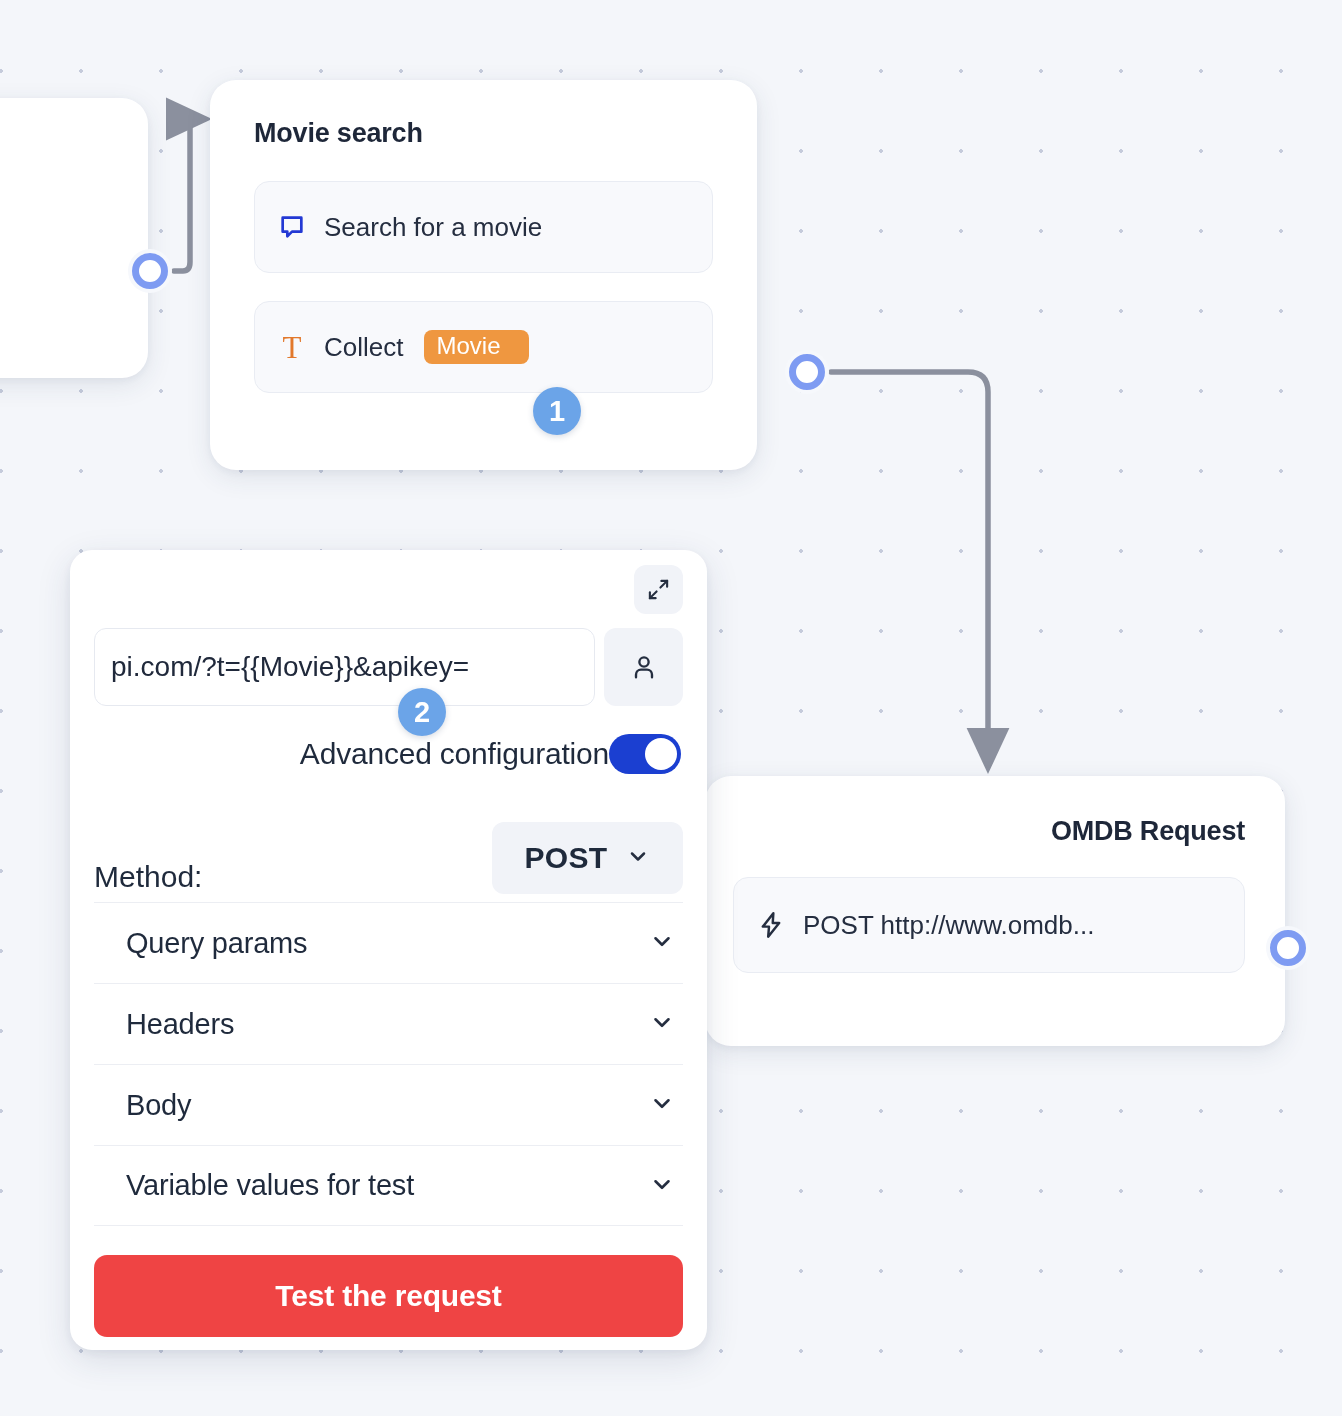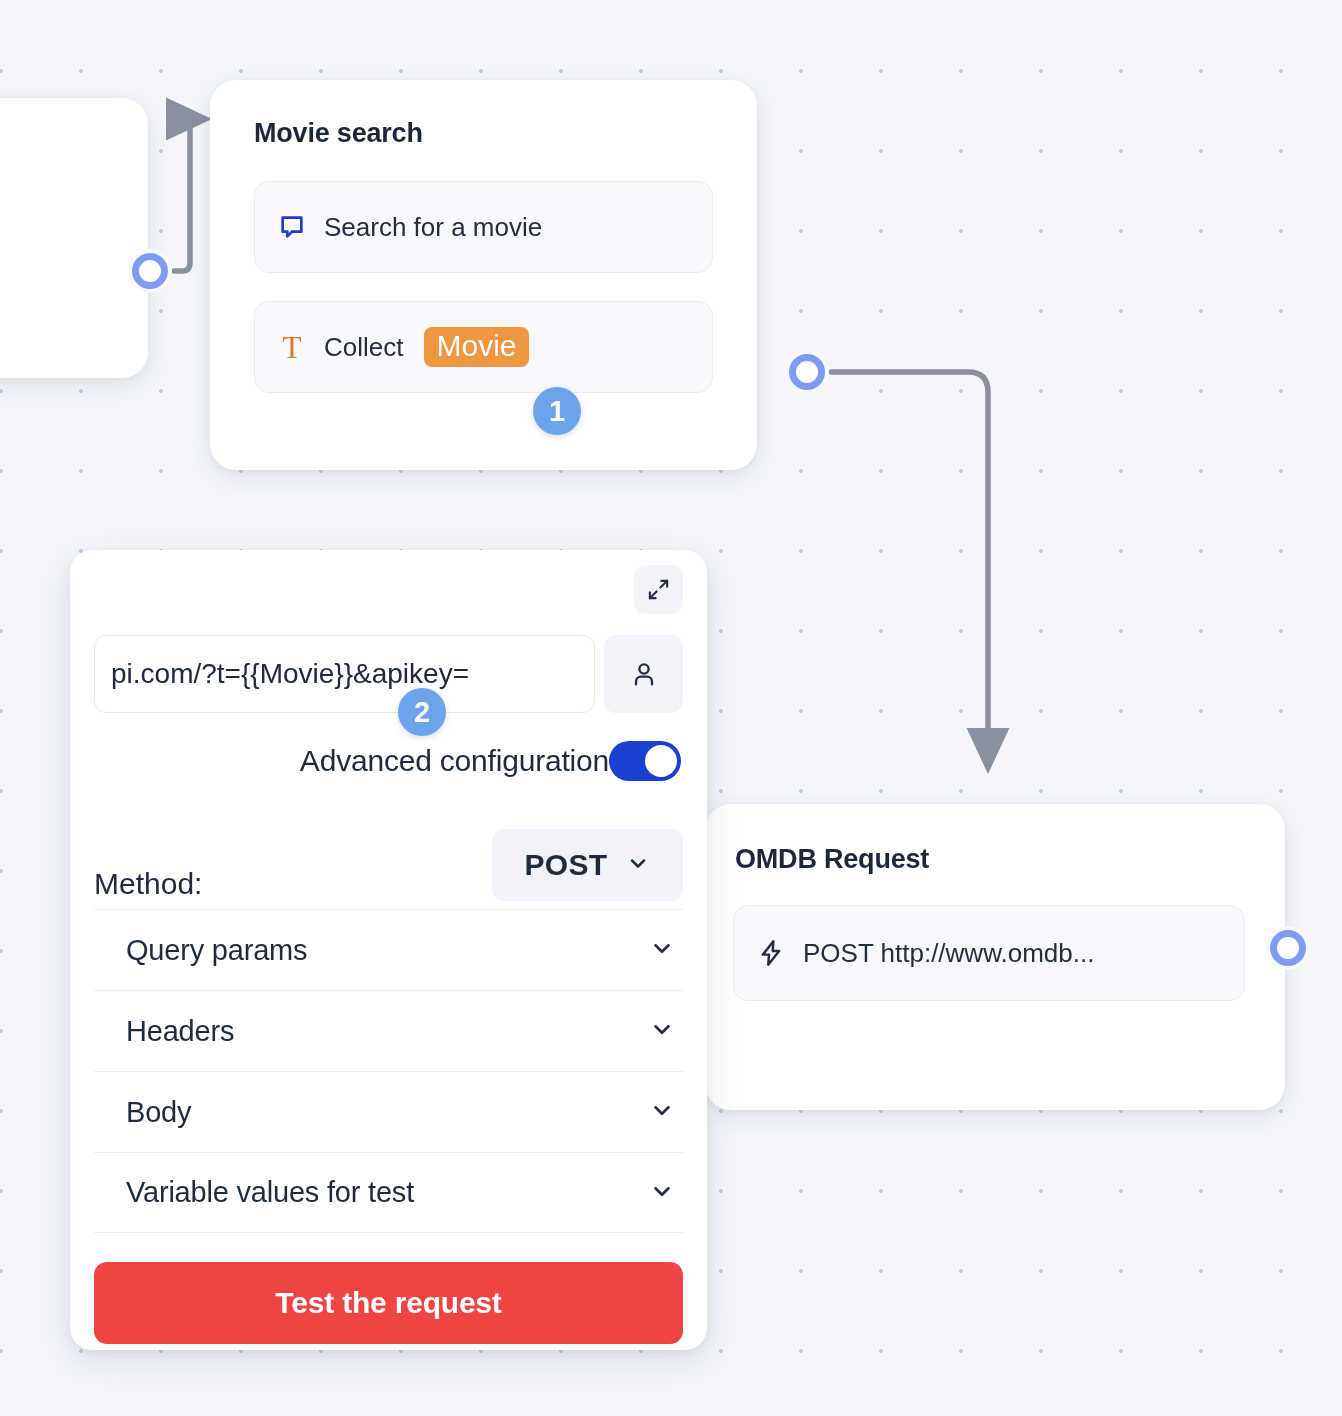"Movie" .var-pill { font-size: 30px -> 24px; padding: 4px 12px 6px 12px -> 4px 28px 6px 12px }
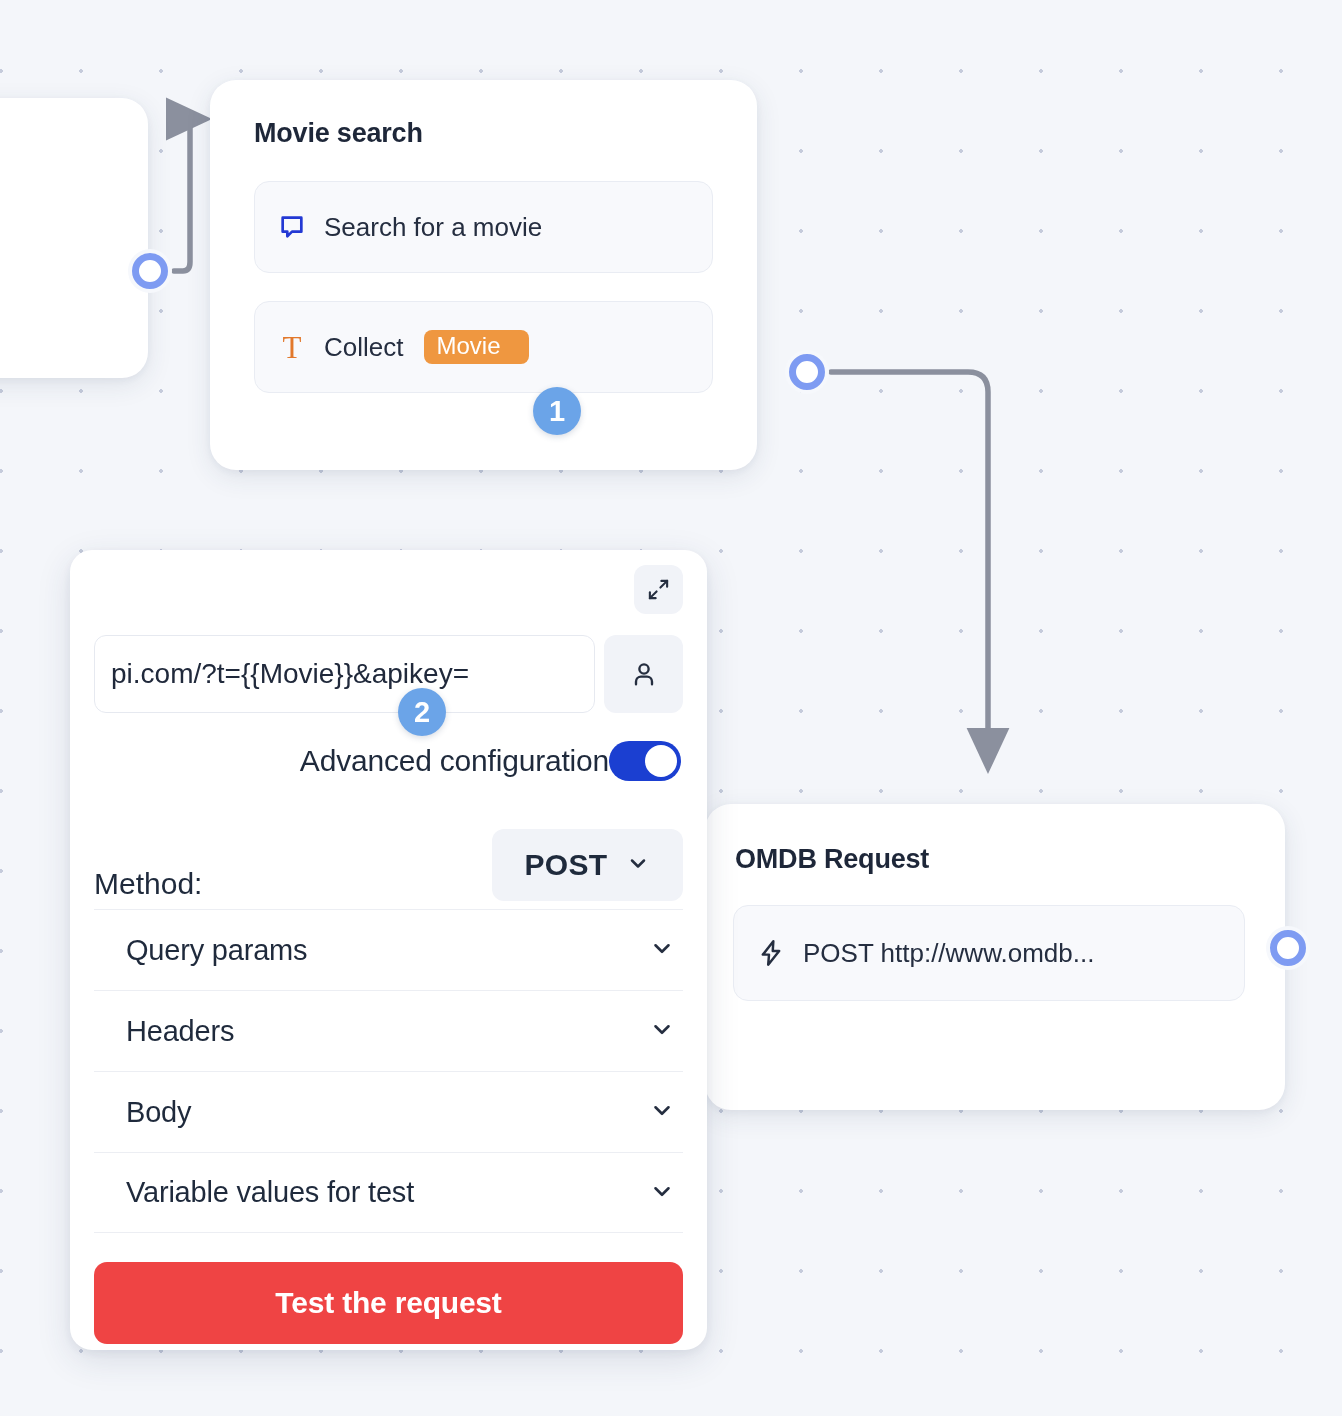"pi.com/?t={{Movie}}&apikey=" .url-line { margin-top: 7px -> none }
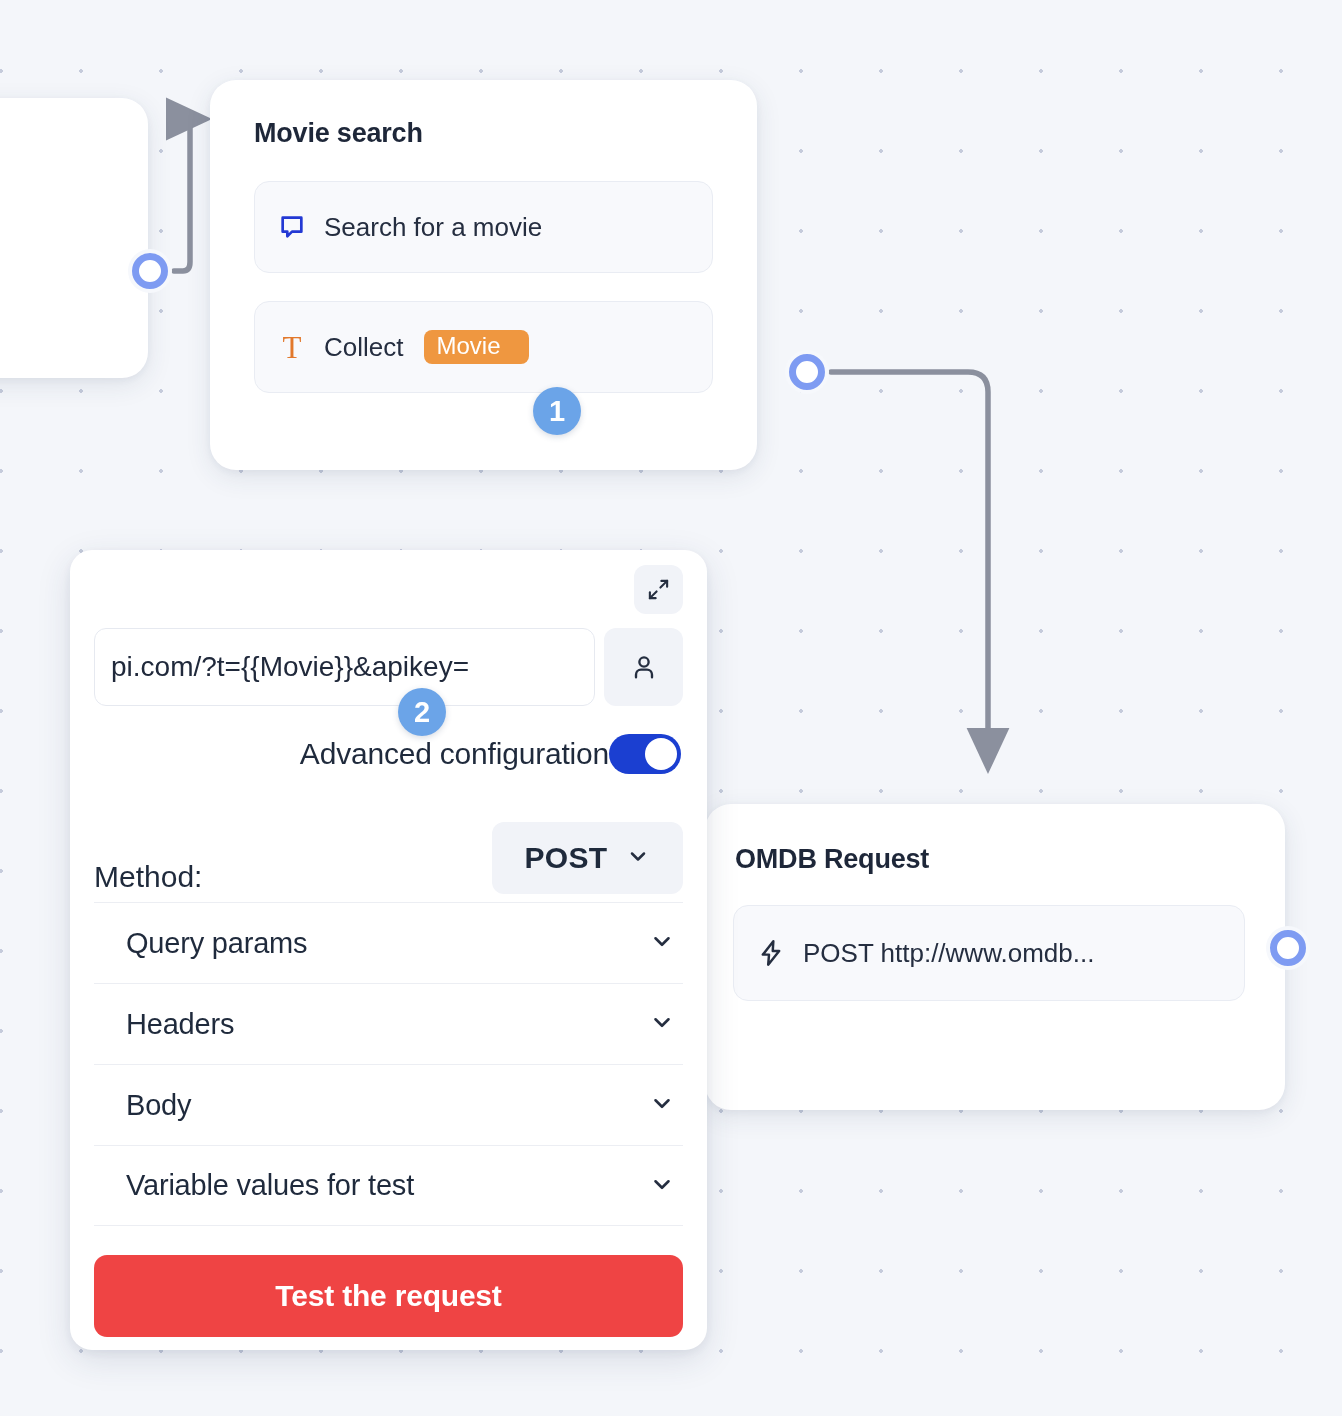"OMDB Request" #node-omdb { height: 306px -> 270px; text-align: none -> right; top: 804px -> 776px }
